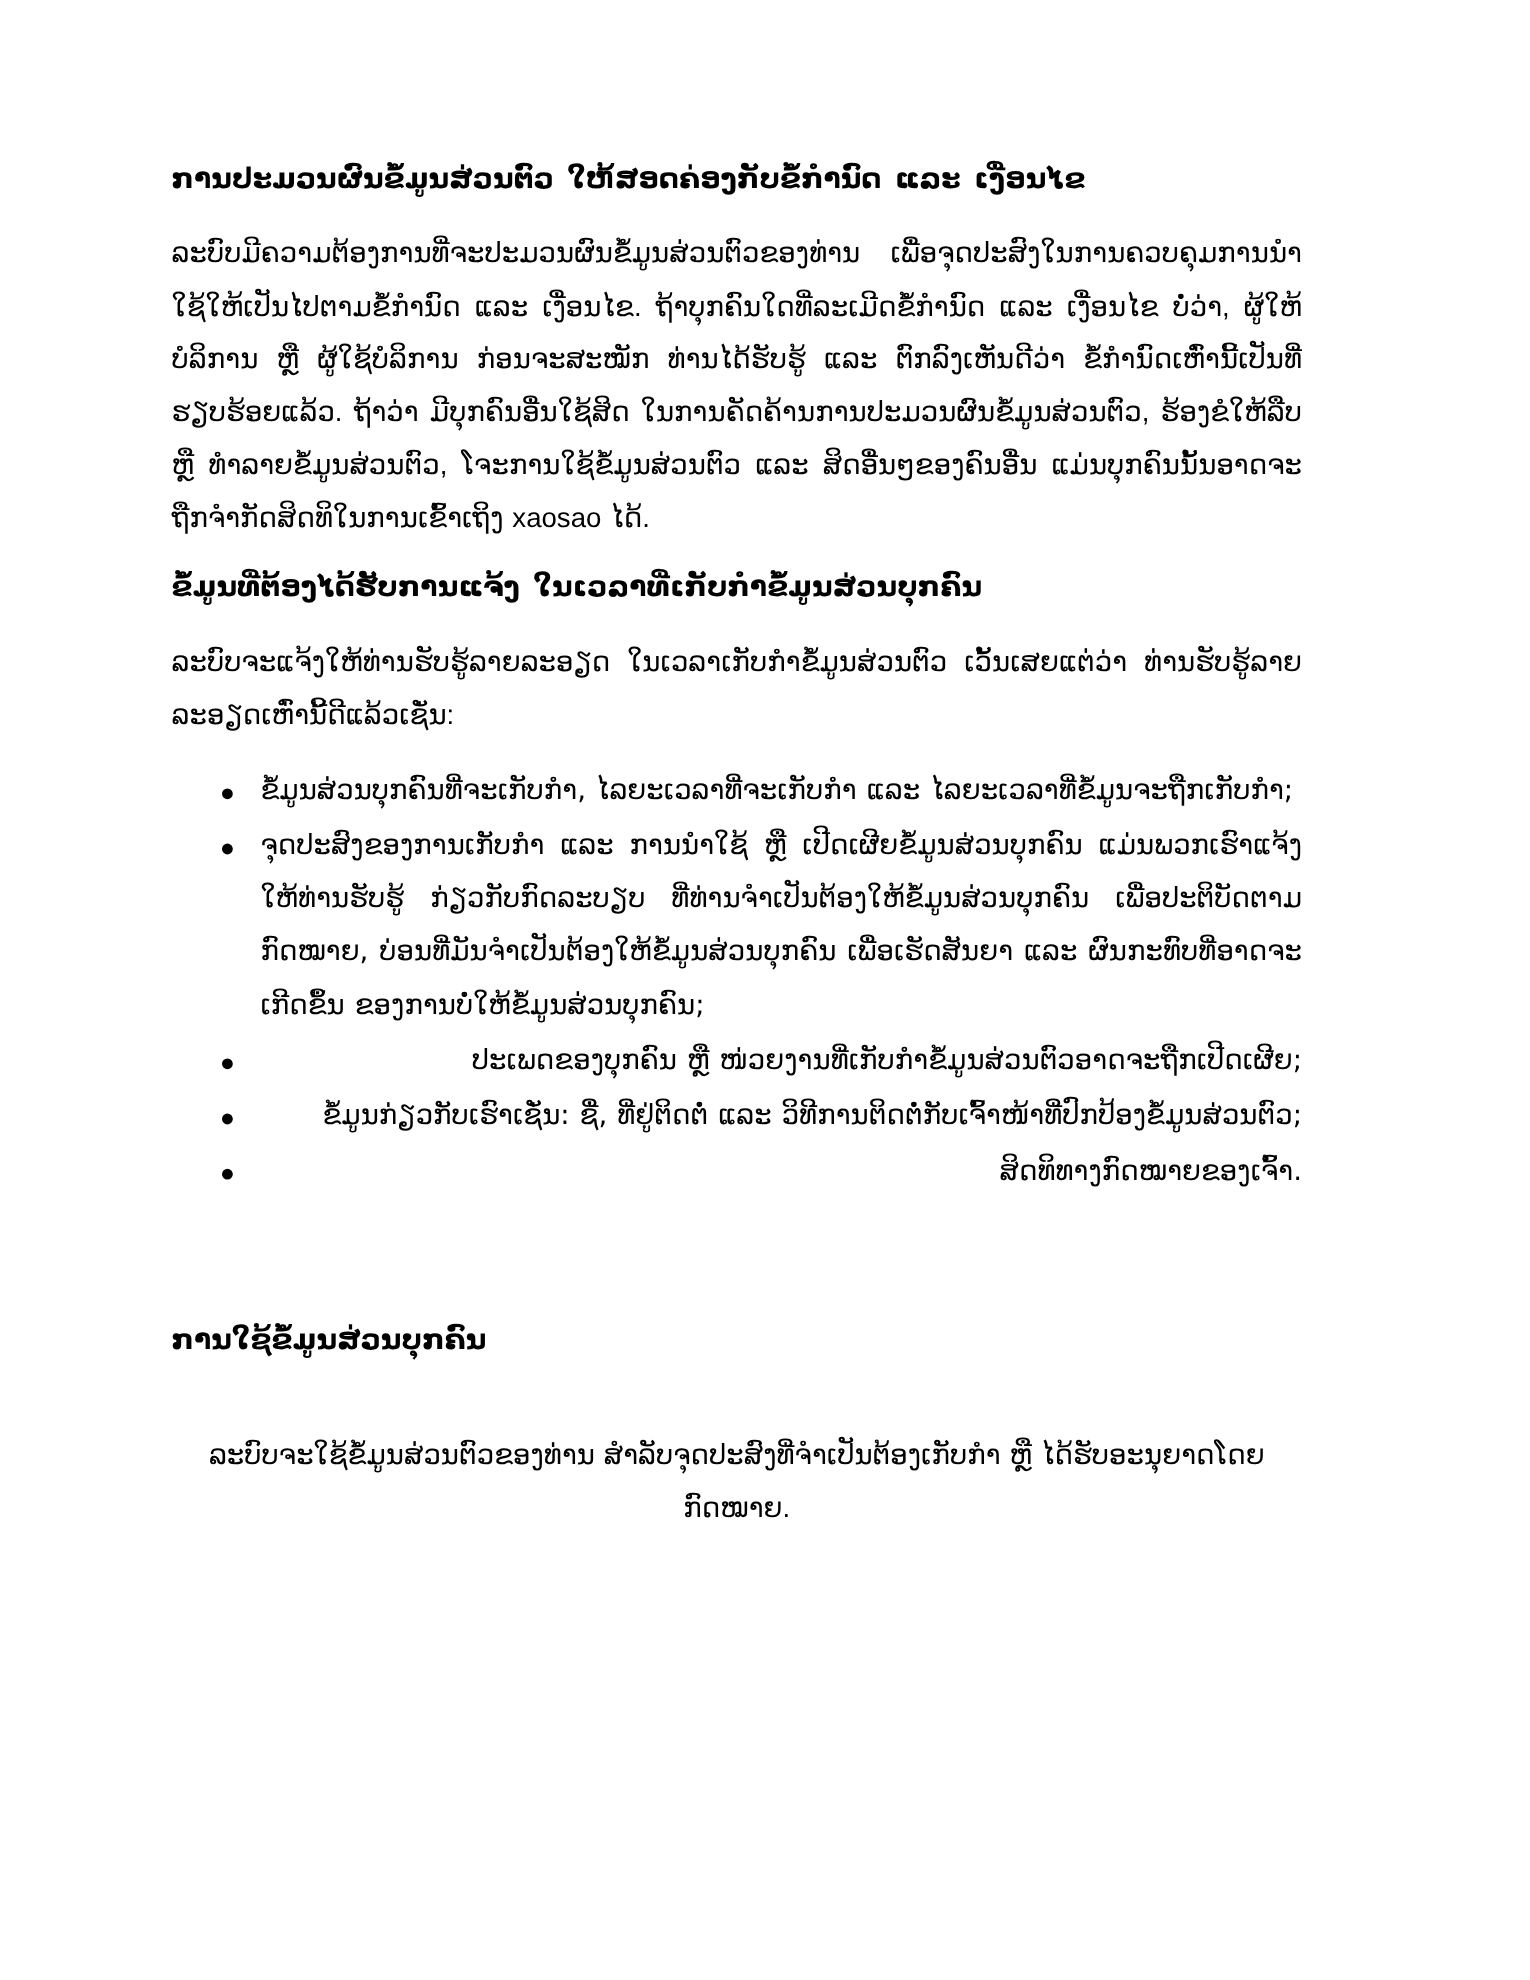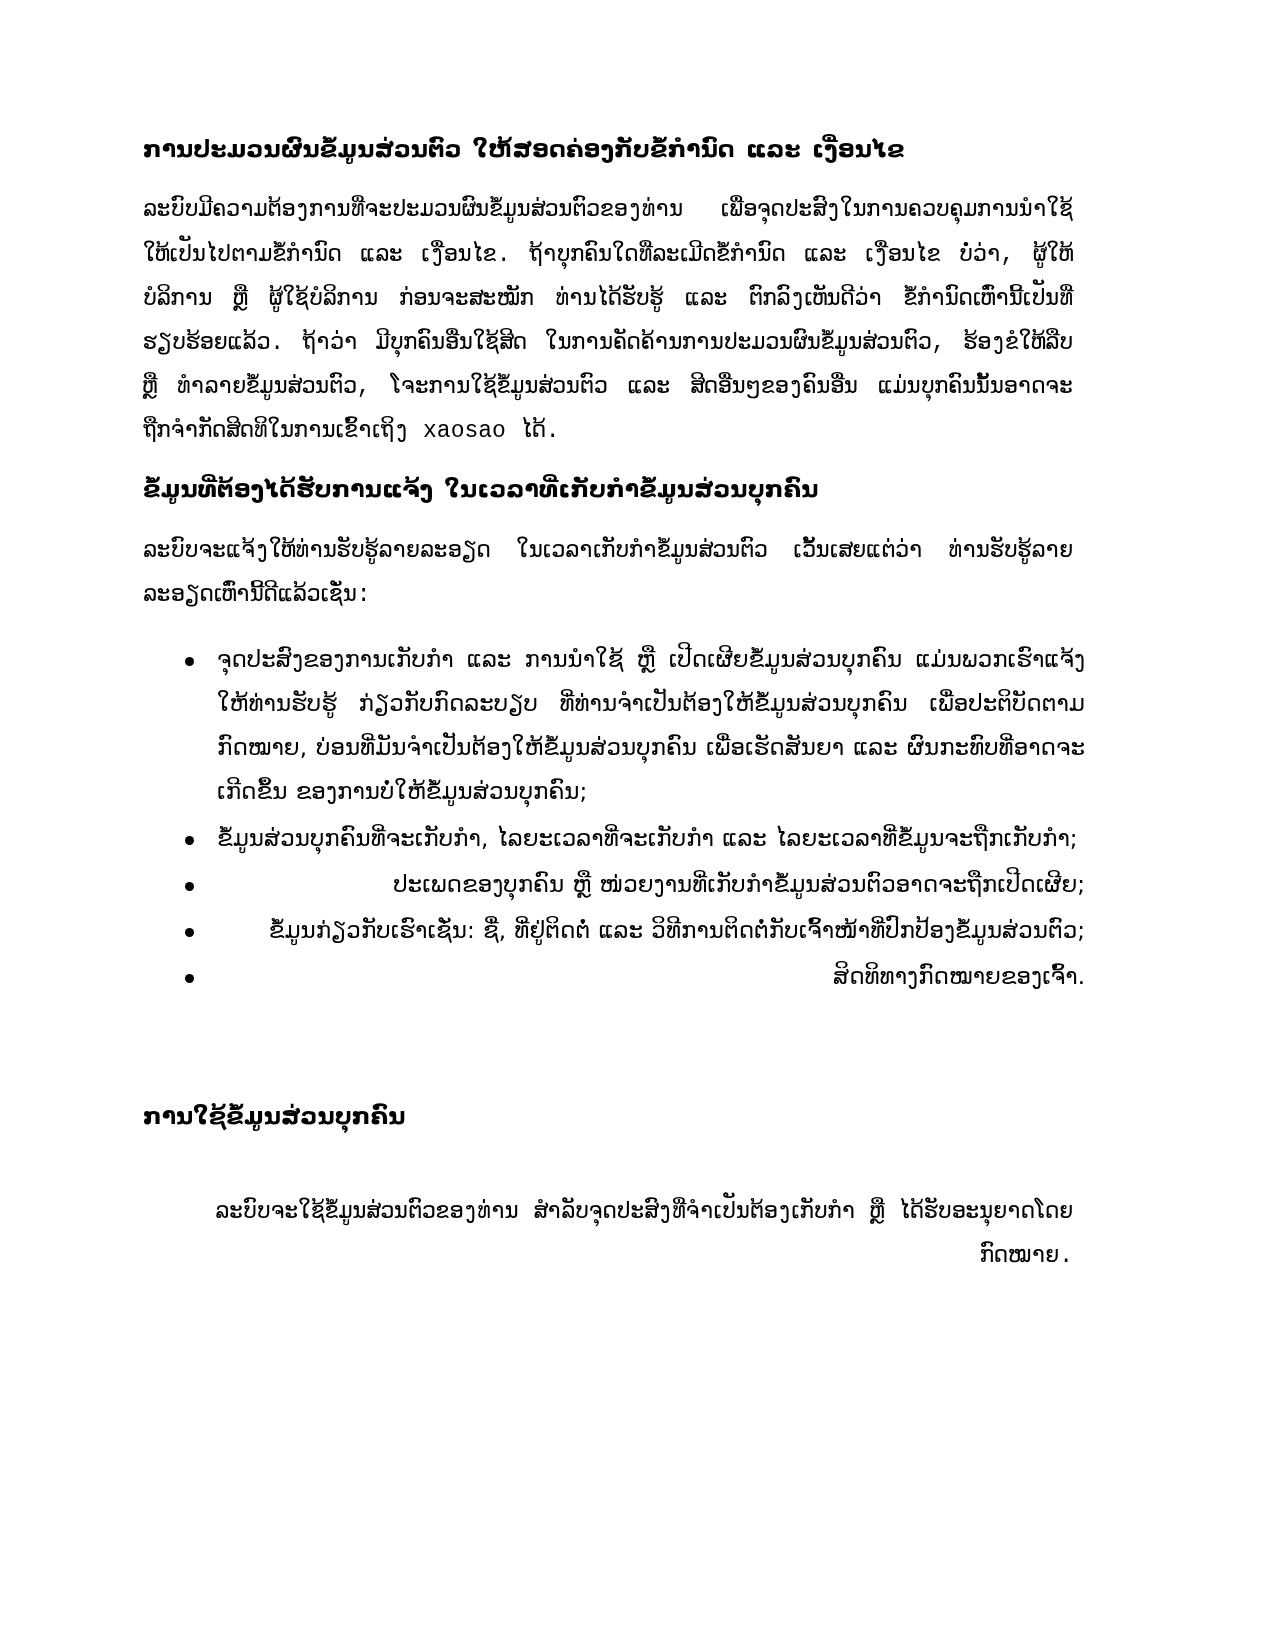"ລະບົບມີຄວາມຕ້ອງການທີ່ຈະປະມວນຜົນຂໍ້ມູນສ່ວ" p.para { font-family: Liberation Mono, monospace -> Liberation Sans, sans-serif; margin: 0 12px 20px 0 -> 0 0 20px 0 }
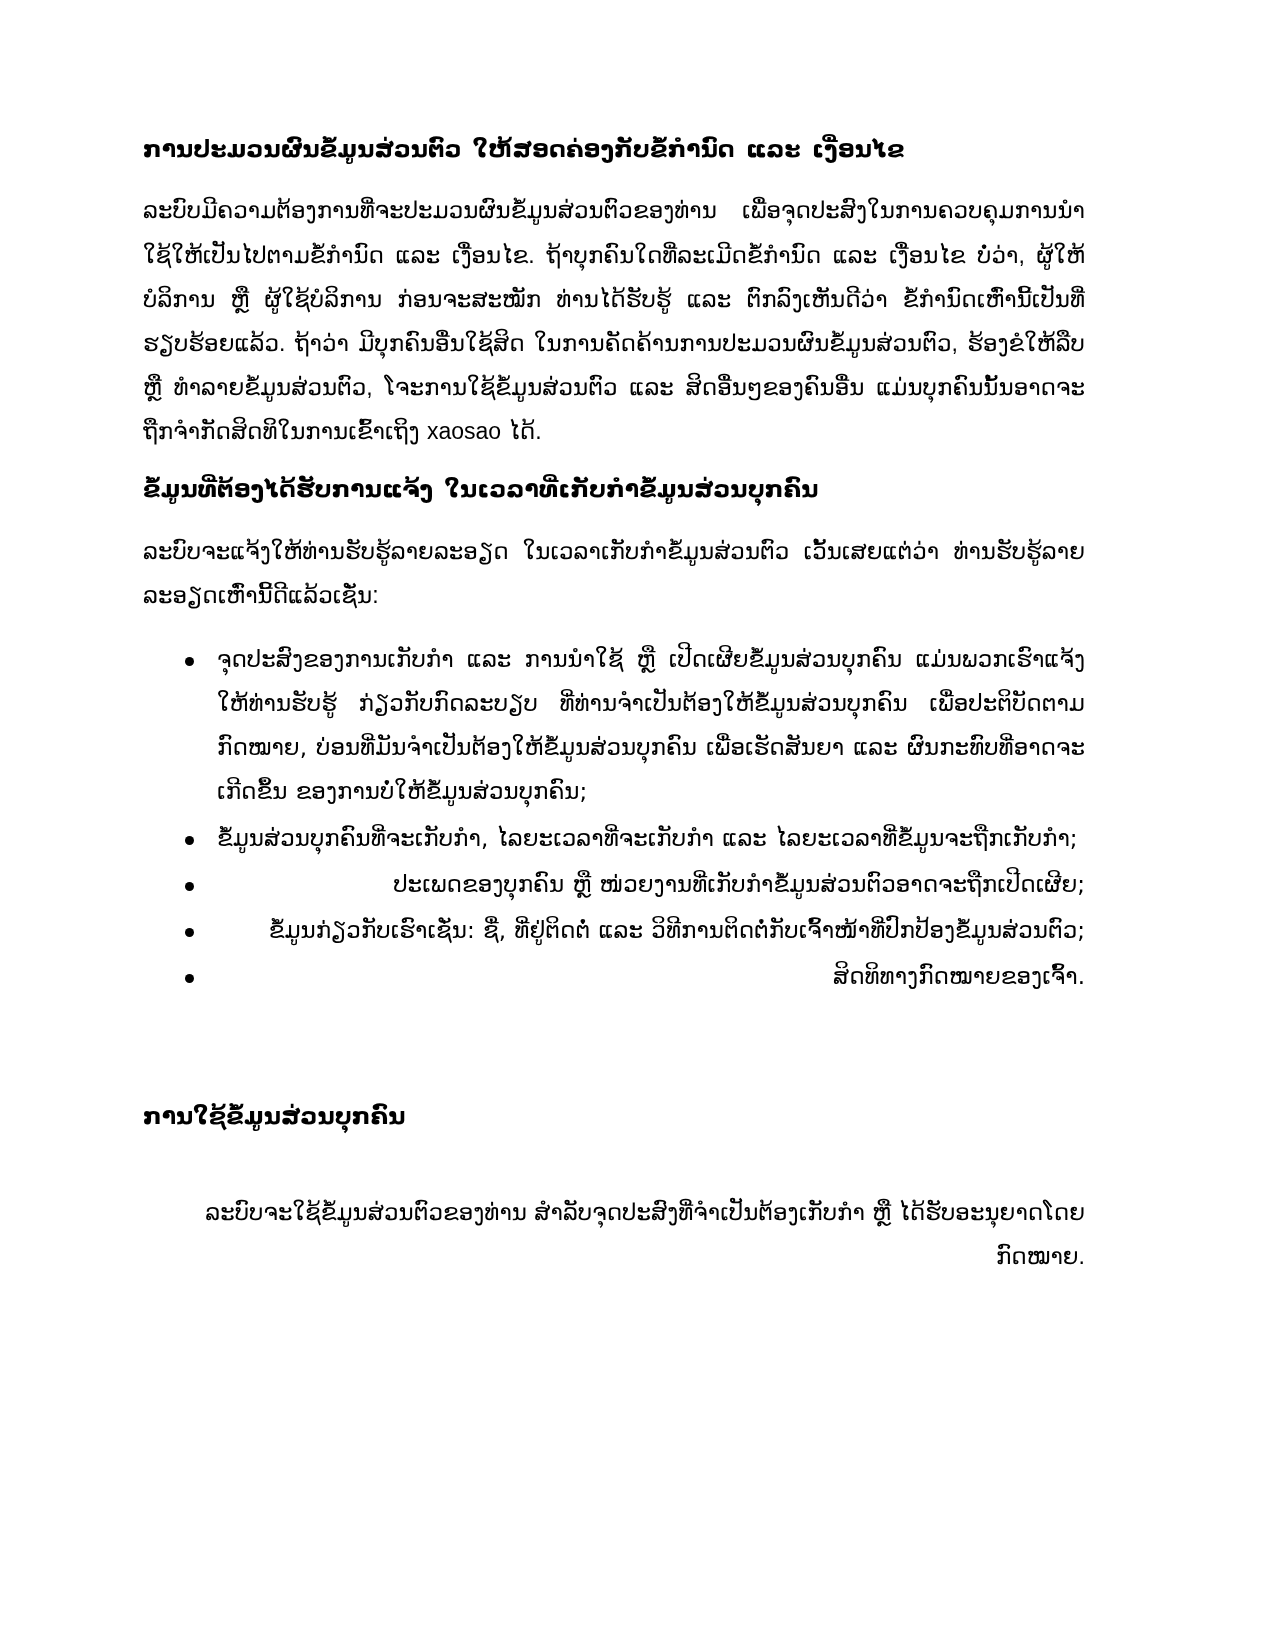"ຈຸດປະສົງຂອງການເກັບກຳ ແລະ ການນຳໃຊ້ ຫຼື" li { order: before "ຂໍ້ມູນສ່ວນບຸກຄົນທີ່ຈະເກັບກຳ," -> after "ຂໍ້ມູນສ່ວນບຸກຄົນທີ່ຈະເກັບກຳ," }
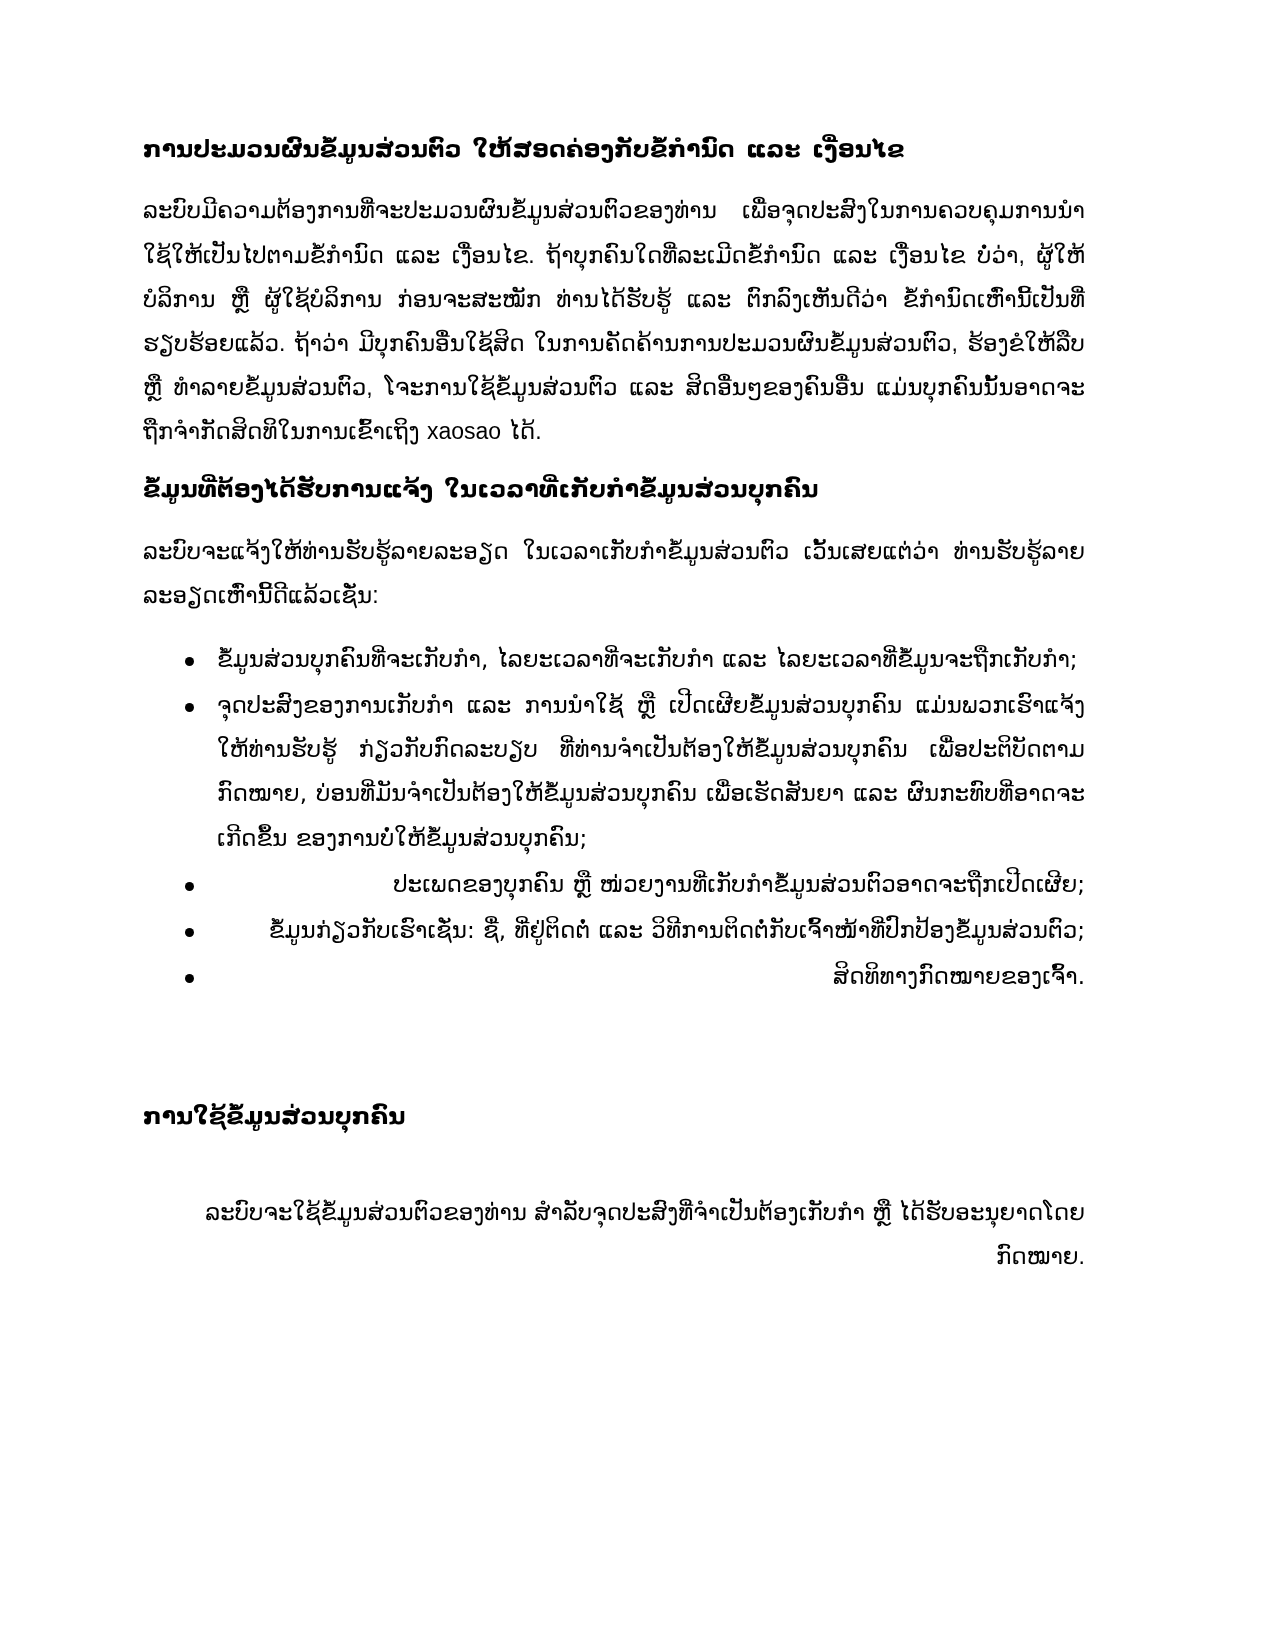"ລະບົບຈະໃຊ້ຂໍ້ມູນສ່ວນຕົວຂອງທ່ານ" p.para.last-left { text-align: right -> center }
